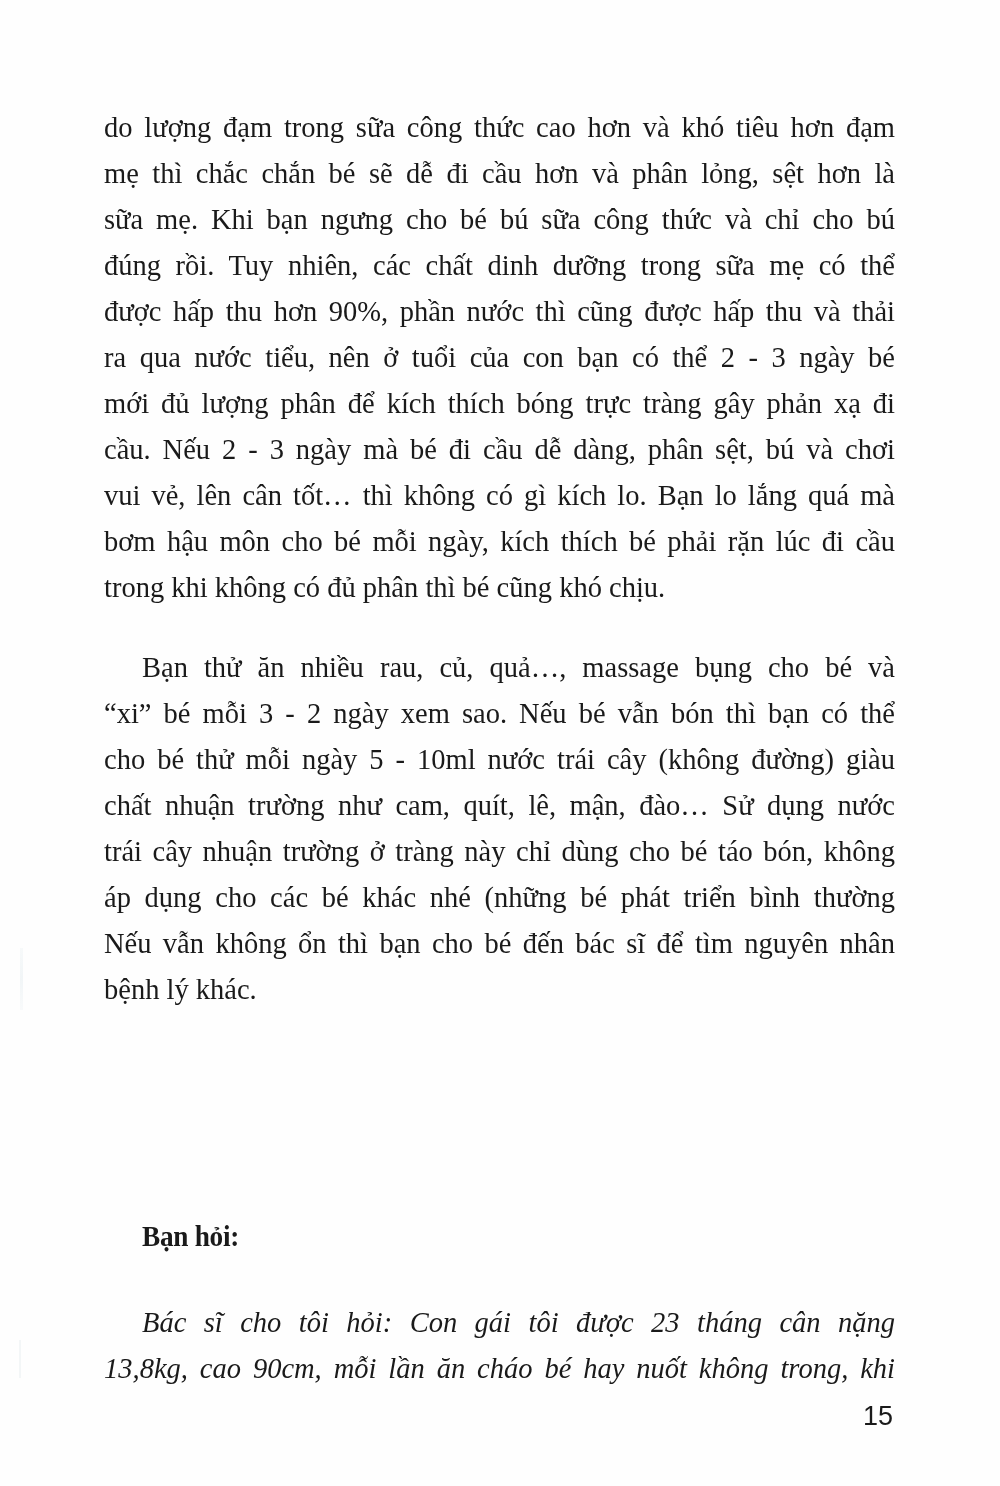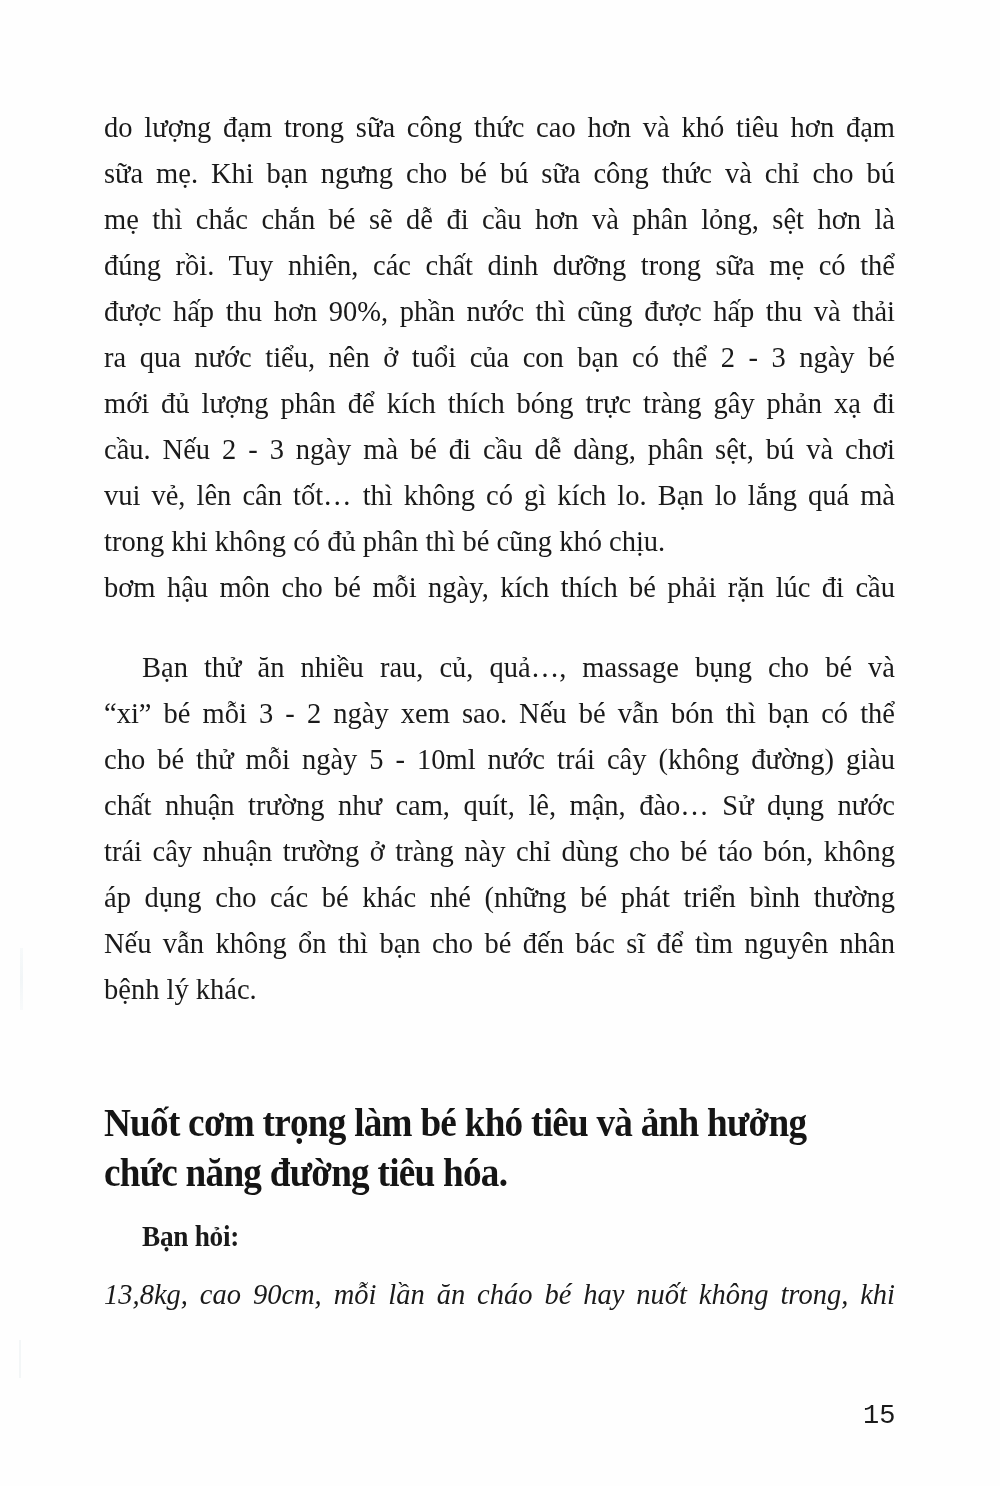"sữa mẹ. Khi bạn ngưng" span.line { order: before "mẹ thì chắc chắn bé" -> after "mẹ thì chắc chắn bé" }
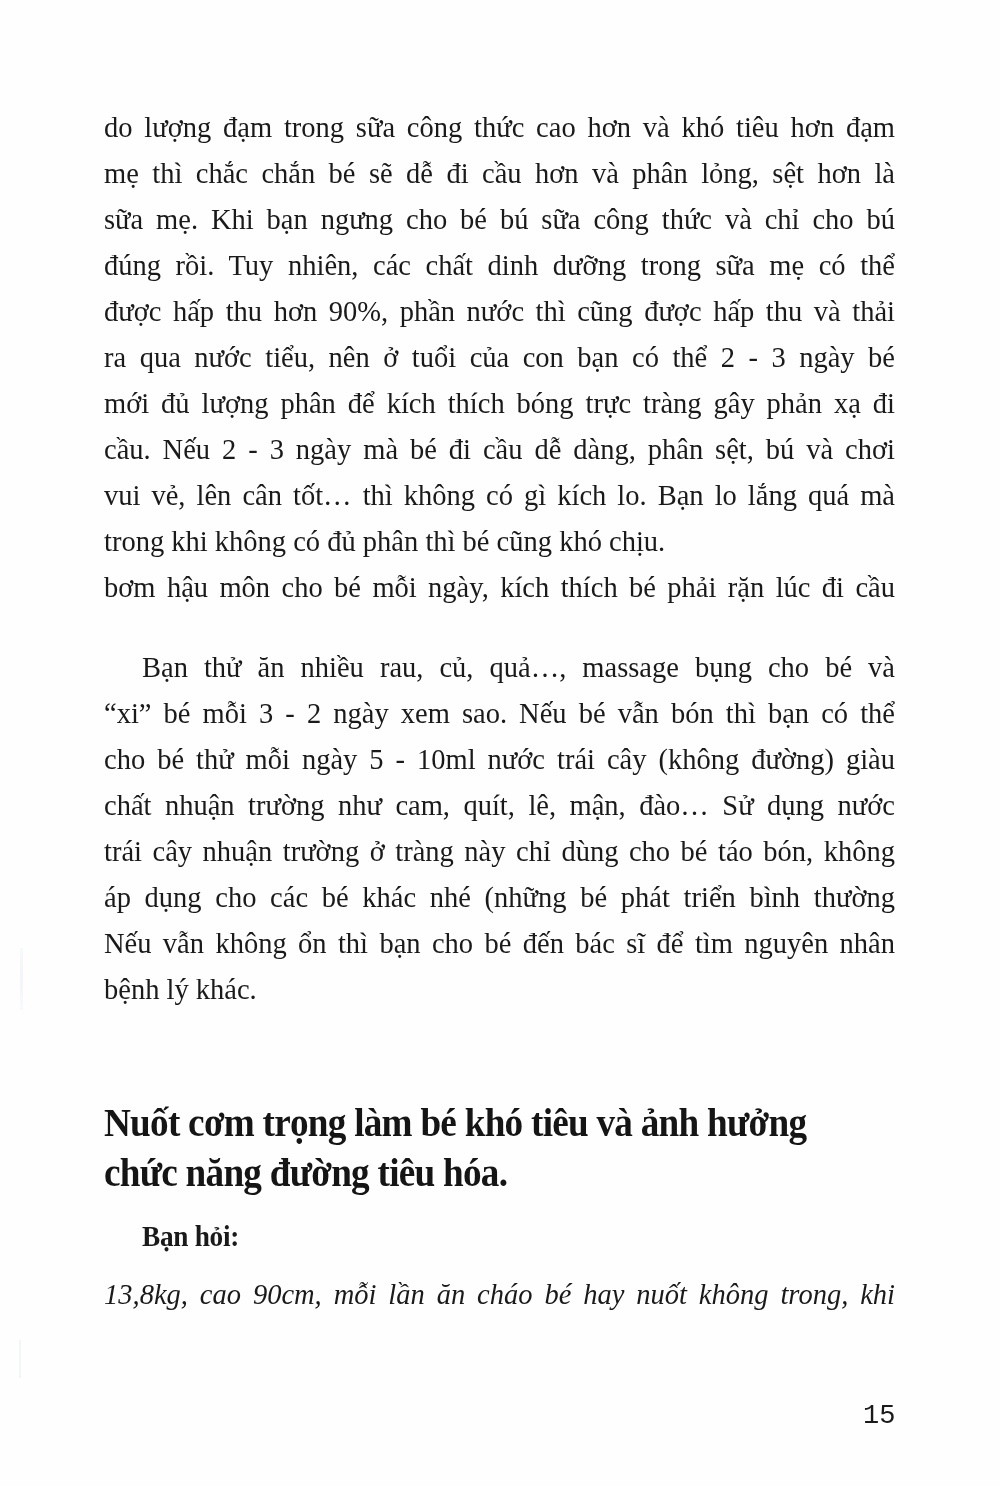"trong khi không có đủ" span.line { order: before "bơm hậu môn cho bé" -> after "bơm hậu môn cho bé" }
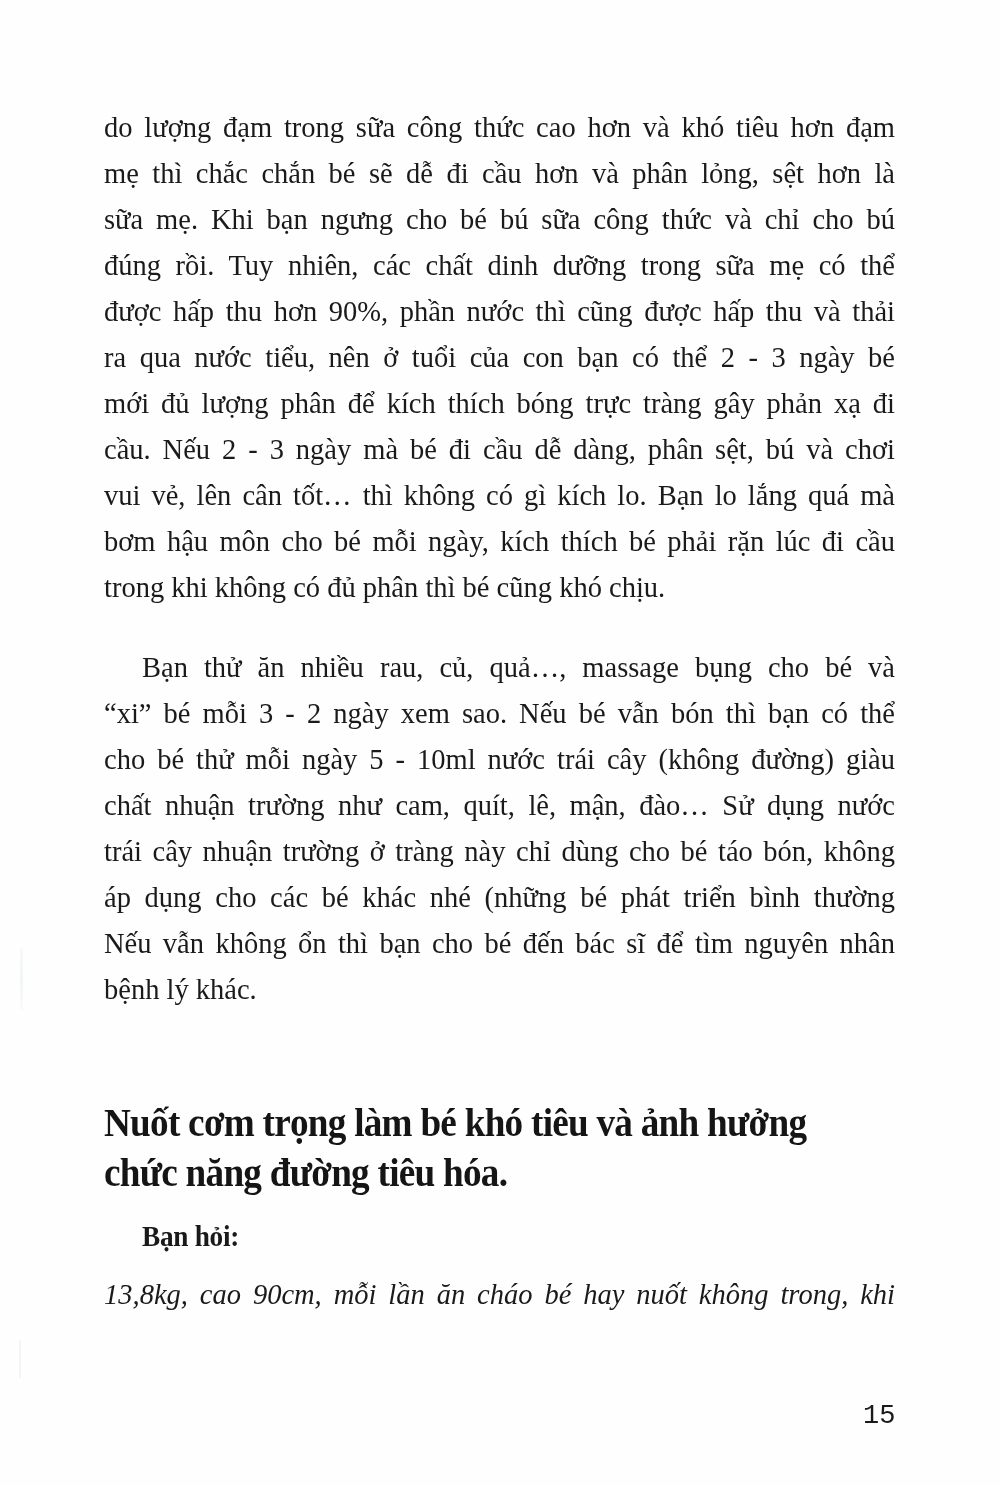"Nuốt cơm trọng làm bé" div.heading { html: <div> <span>Nuốt cơm trọng làm bé khó tiêu và ảnh hưởng</span> <span>chức năng đường tiêu hóa.</span> </div> -> none }
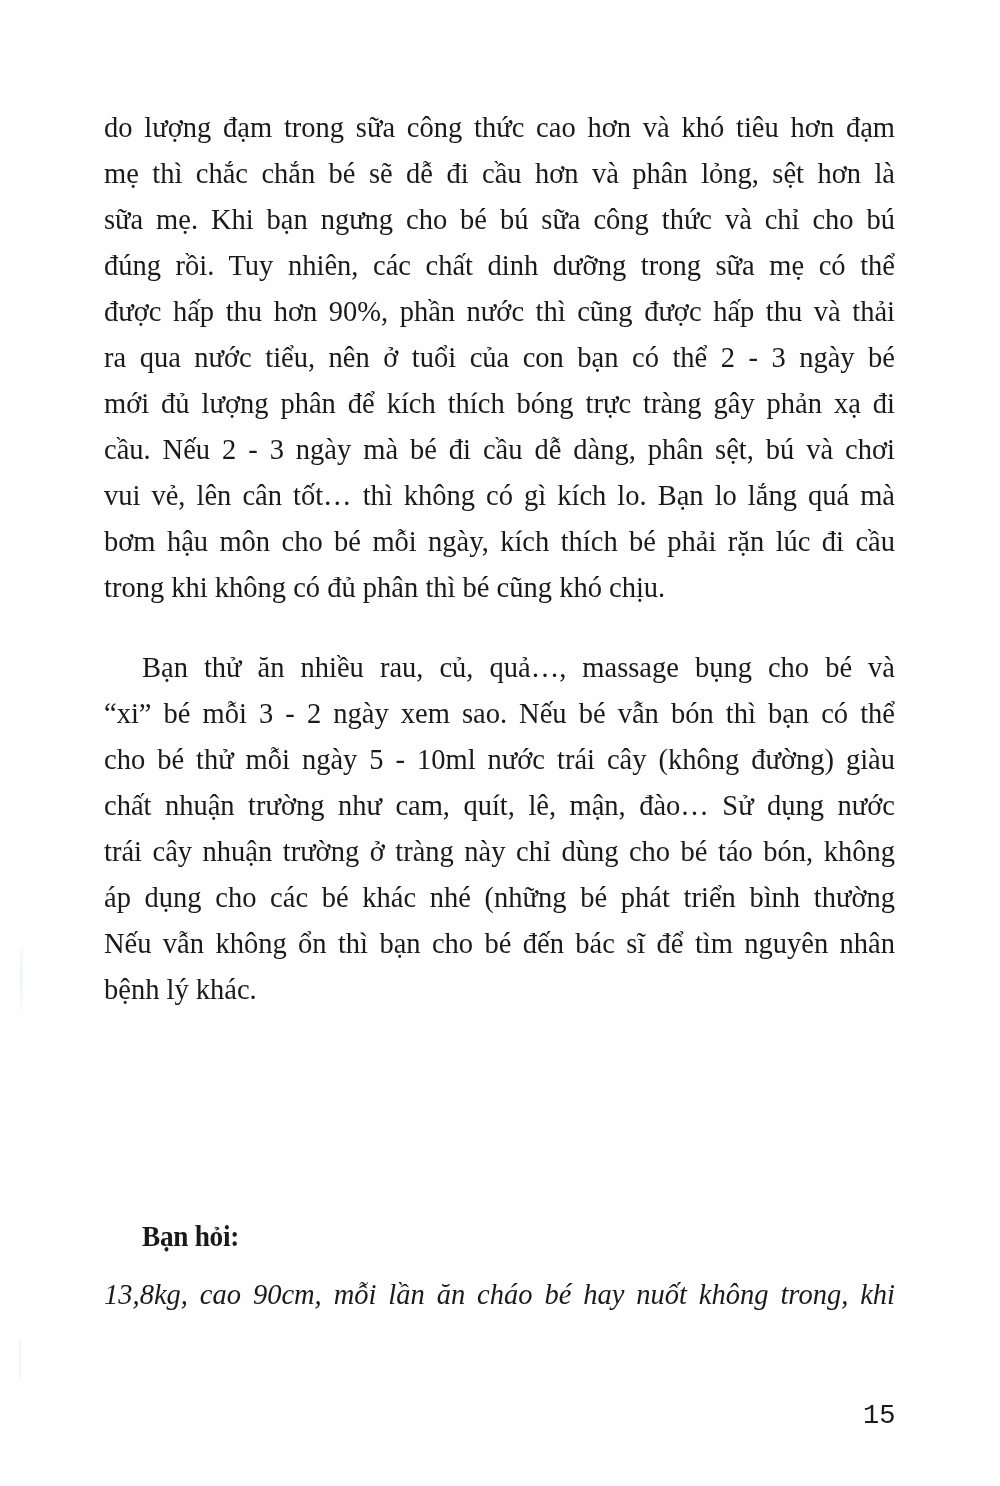"Bác sĩ cho tôi hỏi:" span.line { html: none -> <span>Bác sĩ cho tôi hỏi: Con gái tôi được 23 tháng cân nặng</span> }
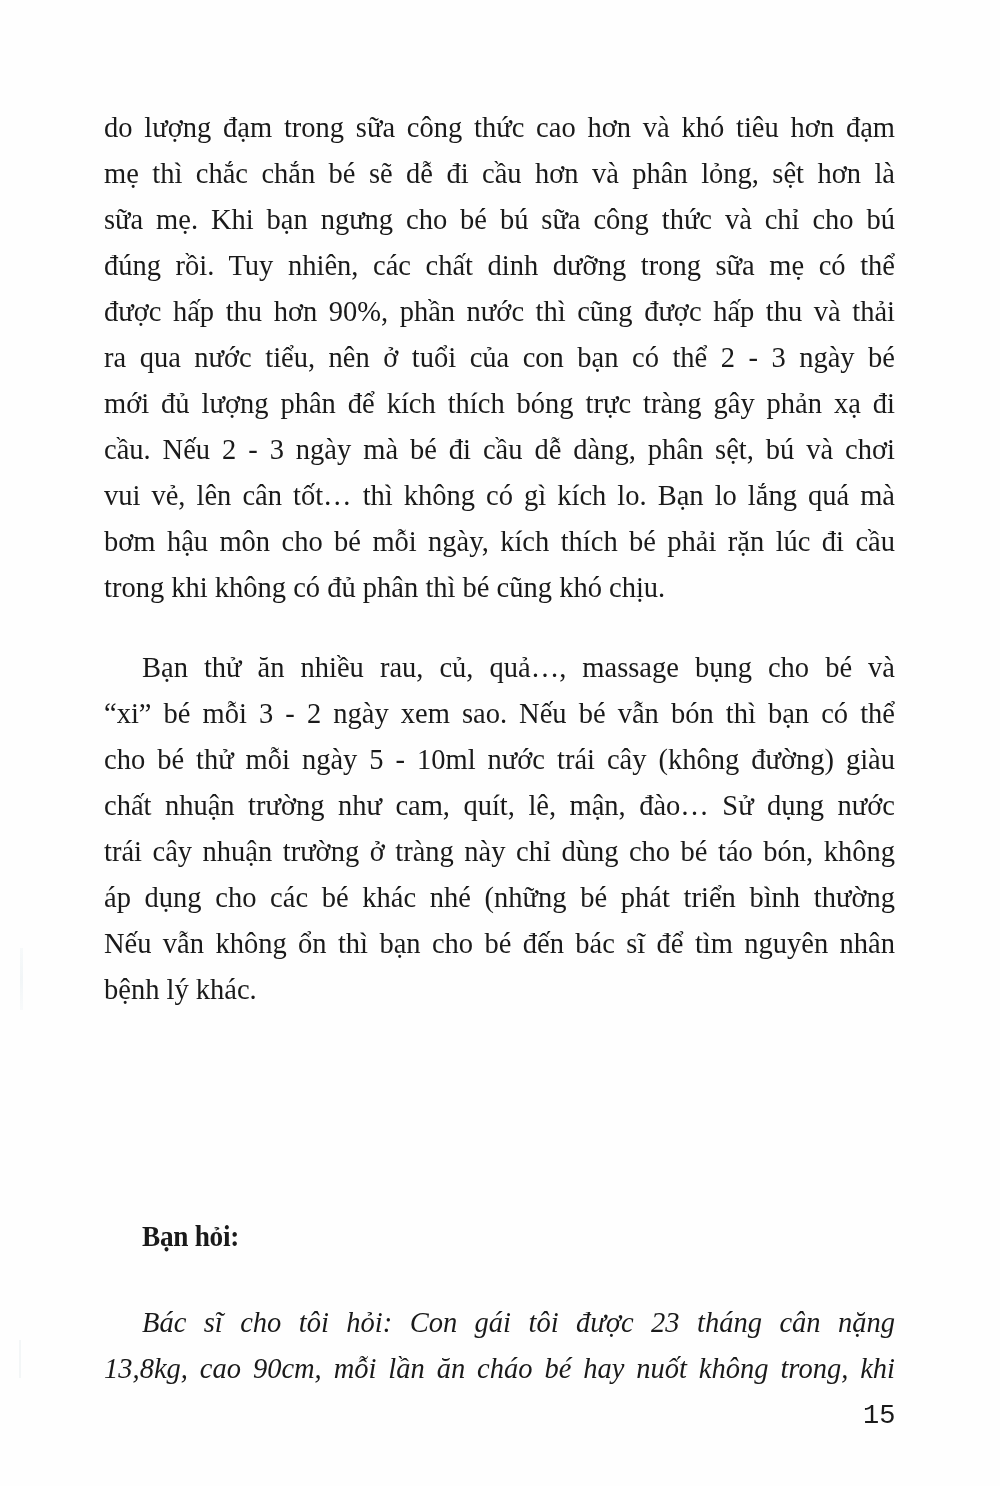"15" .pagenum { font-family: Liberation Mono, monospace -> Liberation Sans, sans-serif }
